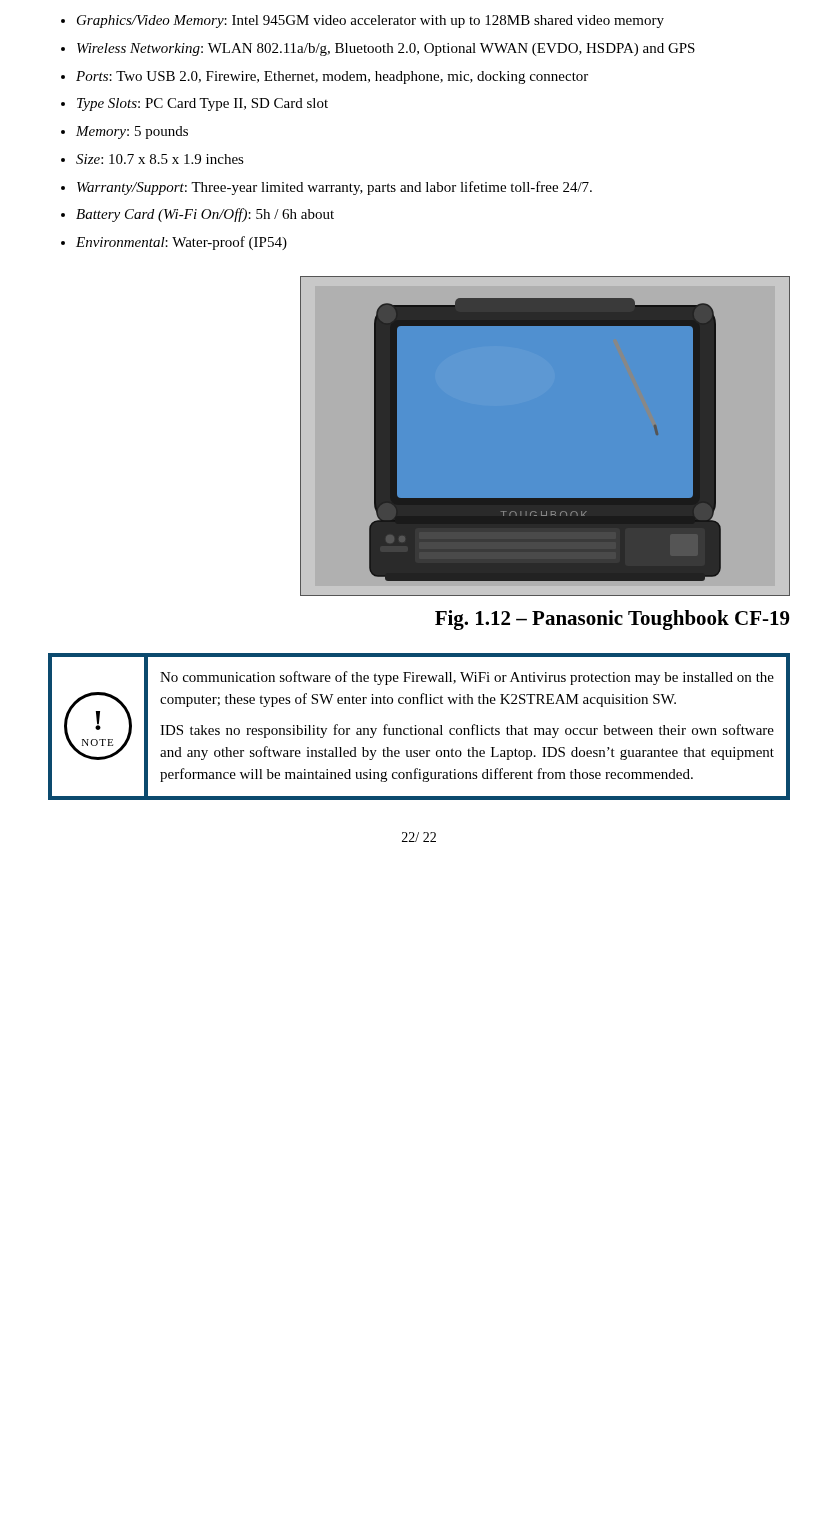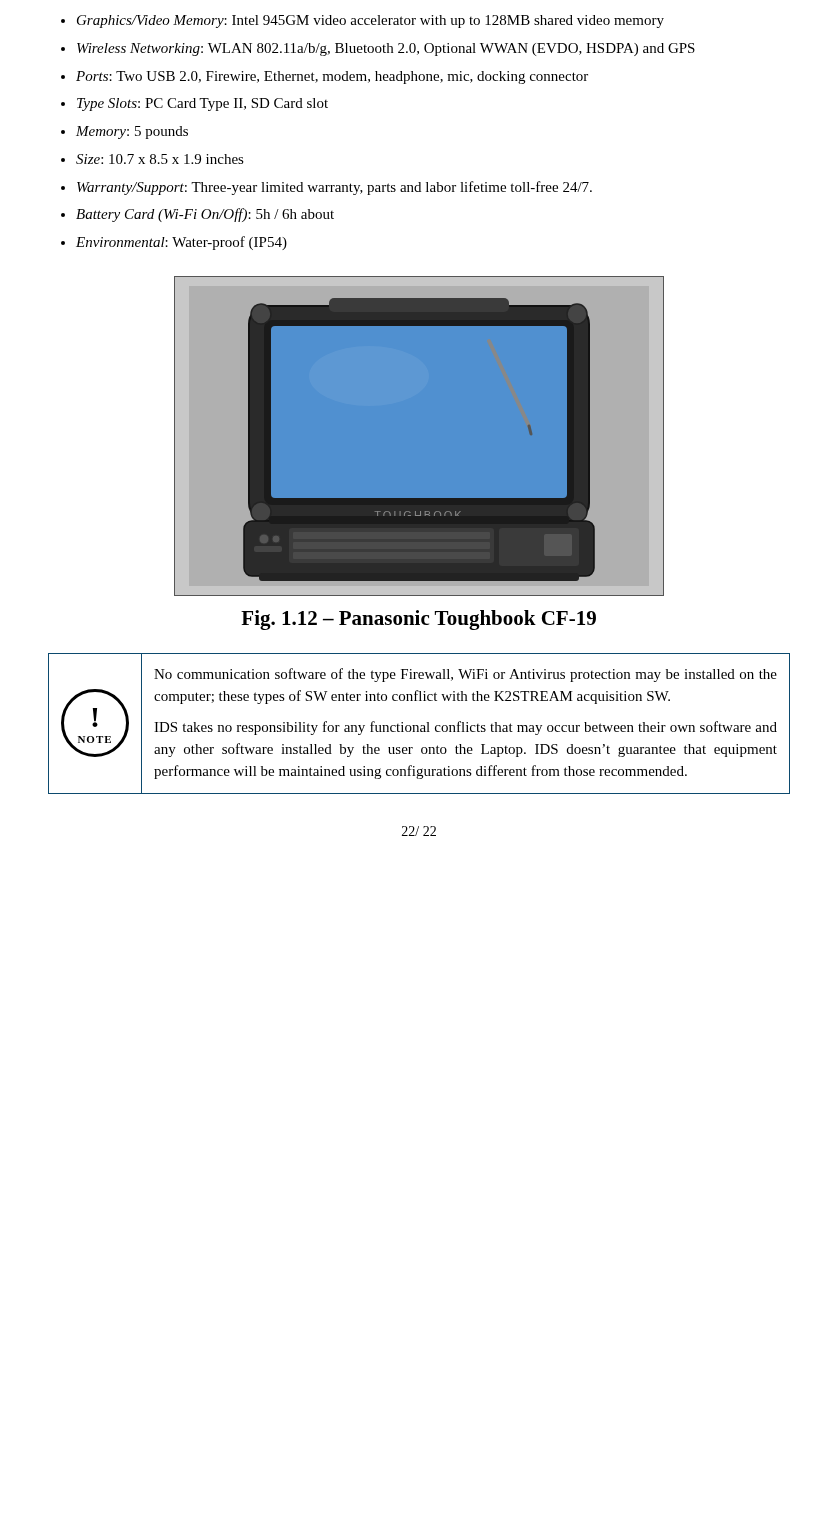"TOUGHBOOK" .figure-container { align-items: center -> flex-end }
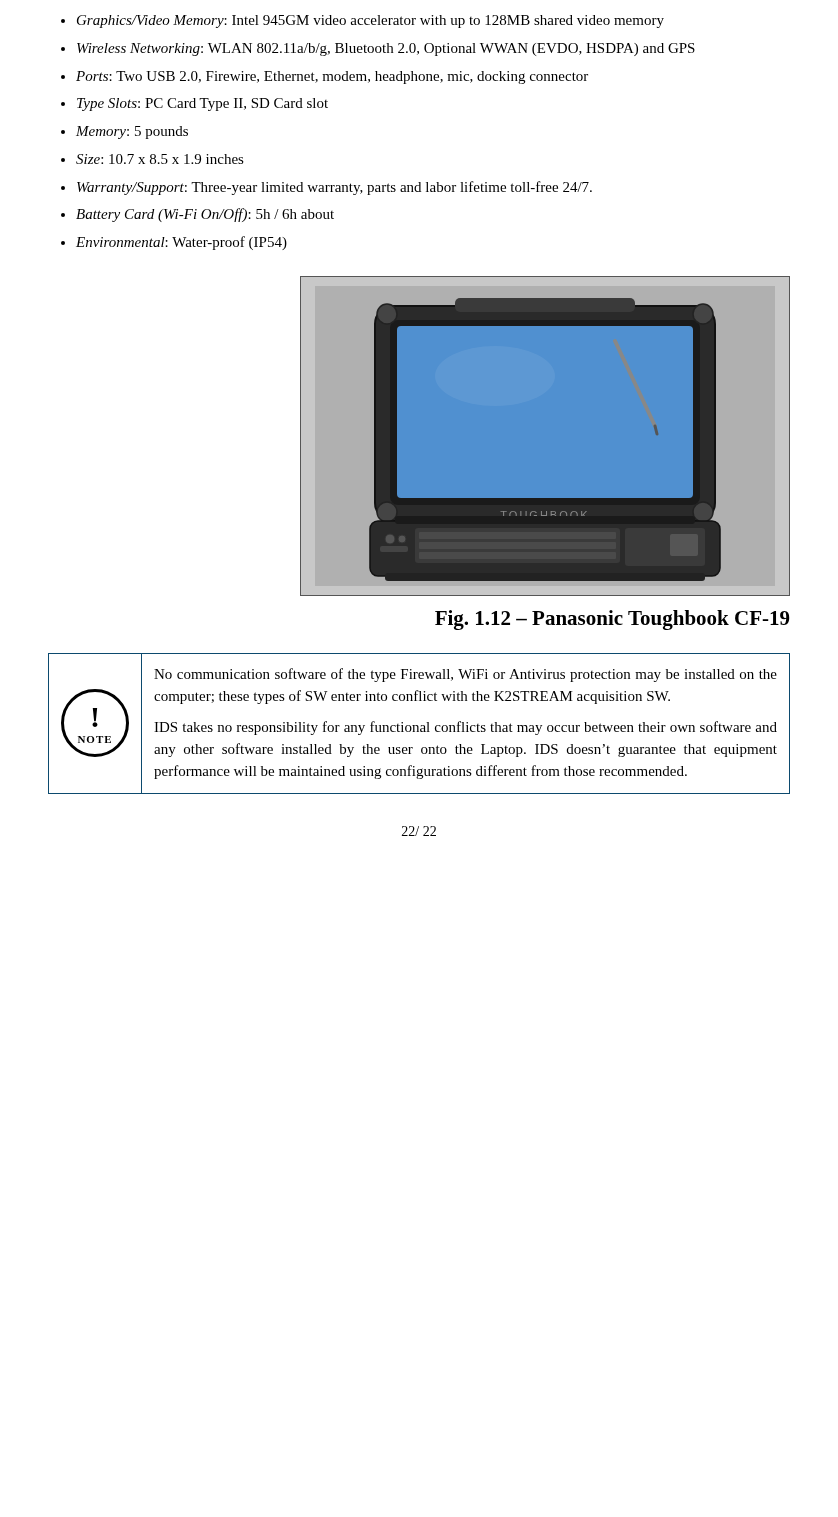"No communication software of the" .note-table td { border: 1px solid #0c4a6e -> 4px solid #0c4a6e }
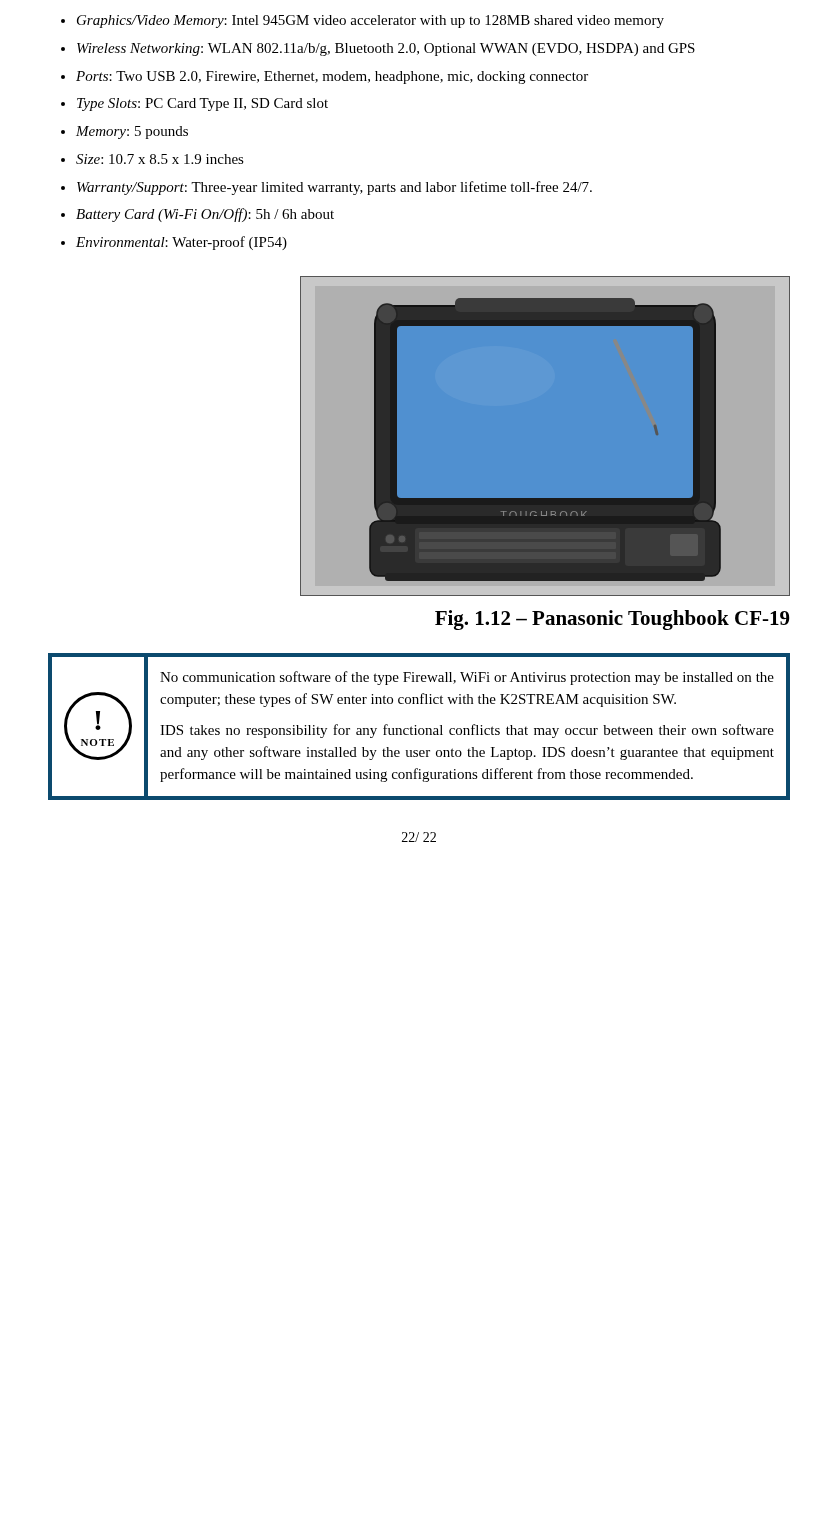"NOTE" .note-icon .note-label { font-weight: bold -> normal }
